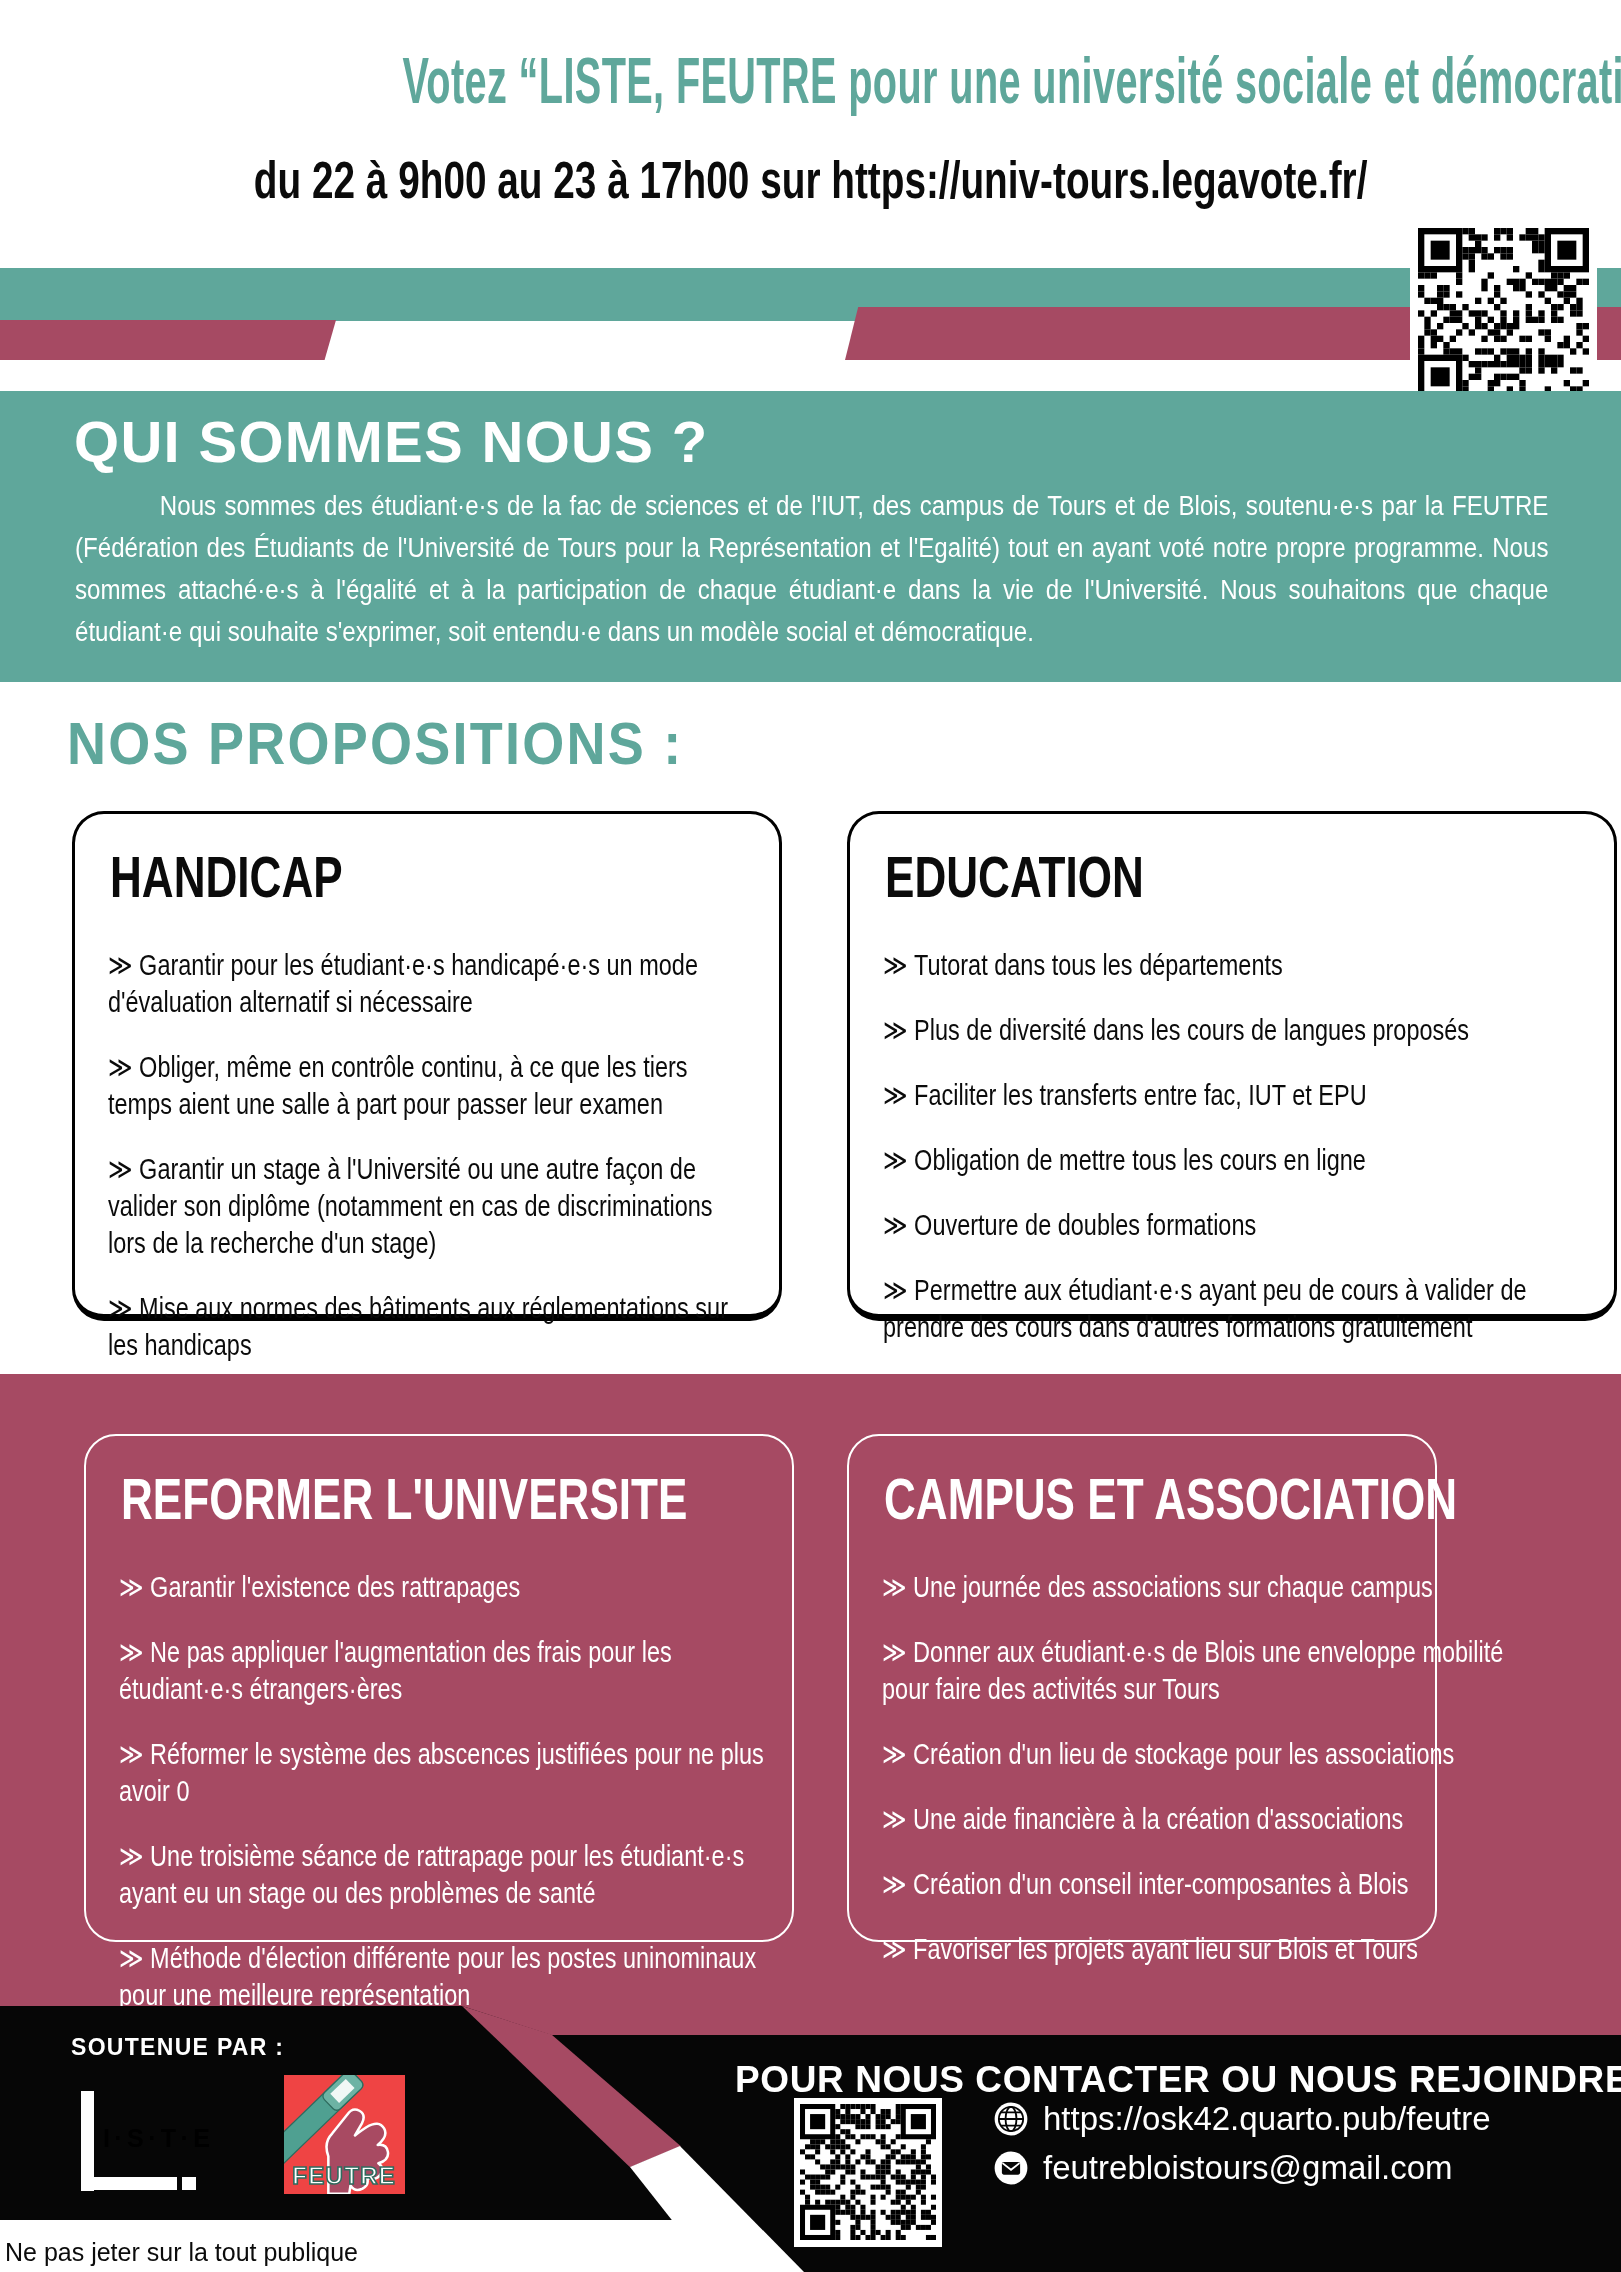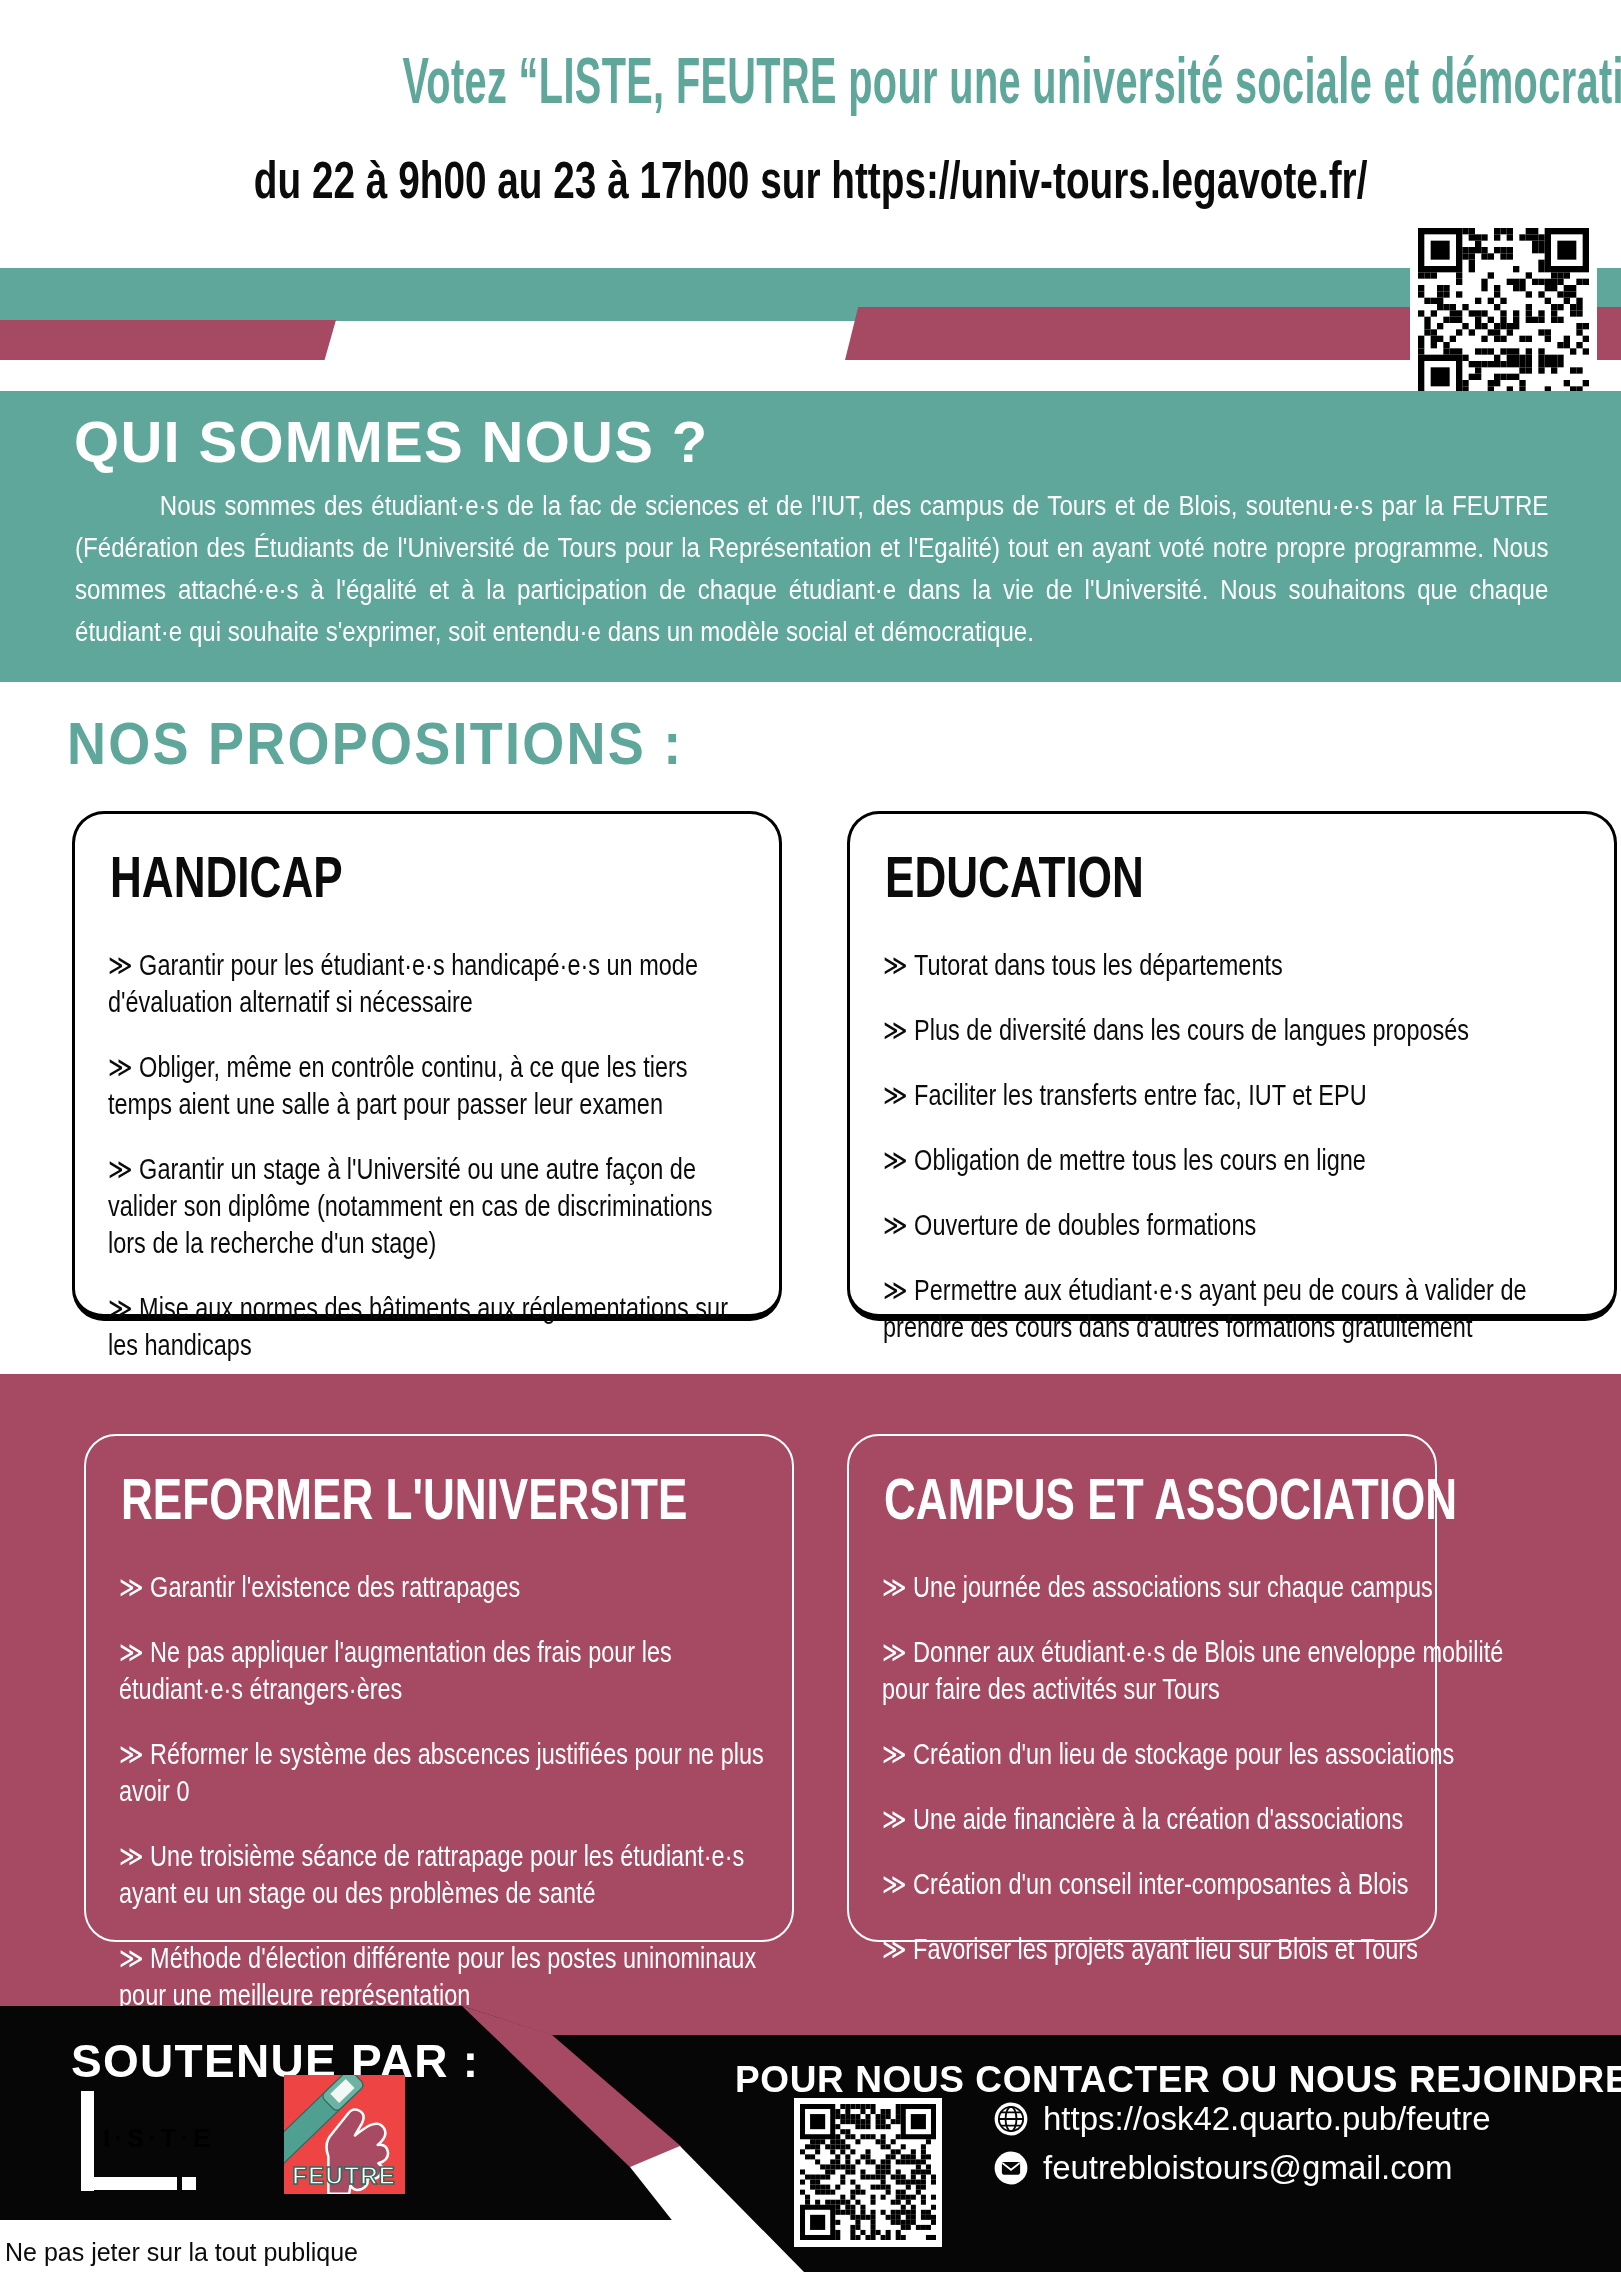"SOUTENUE PAR :" .soutenue { font-size: 46px -> 23px }
